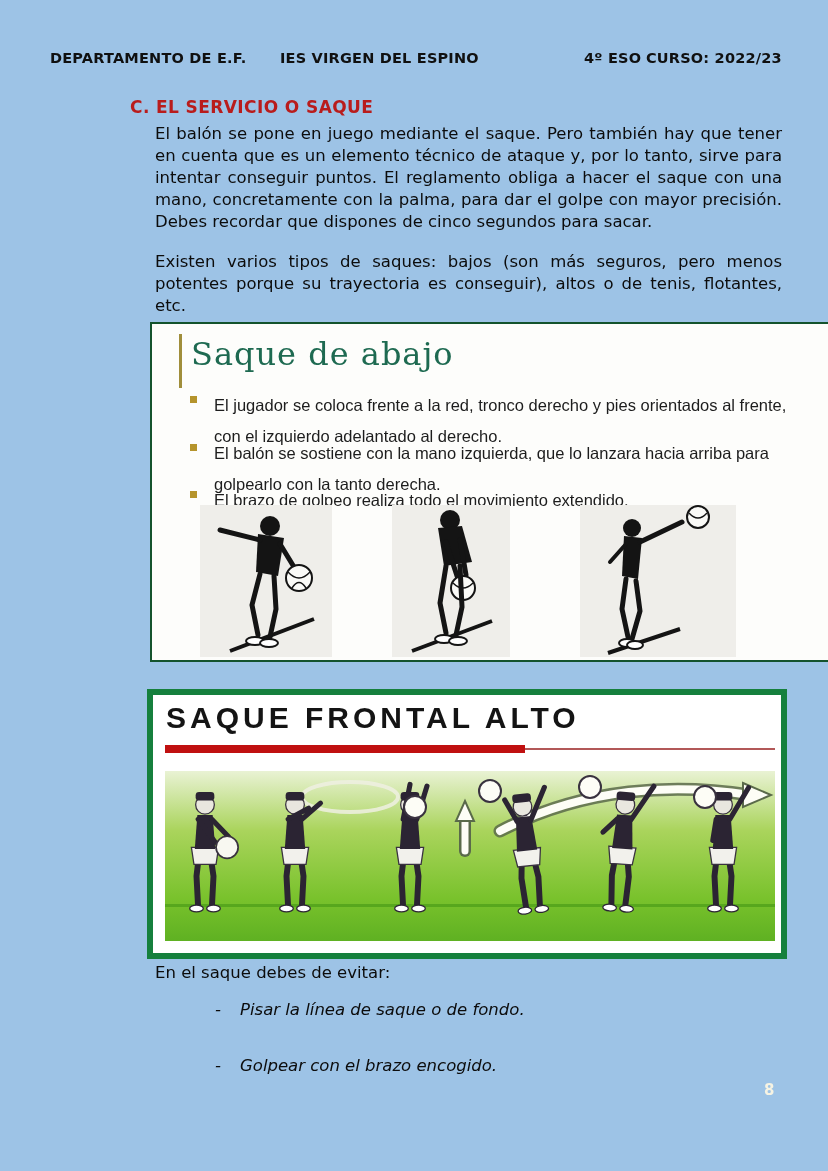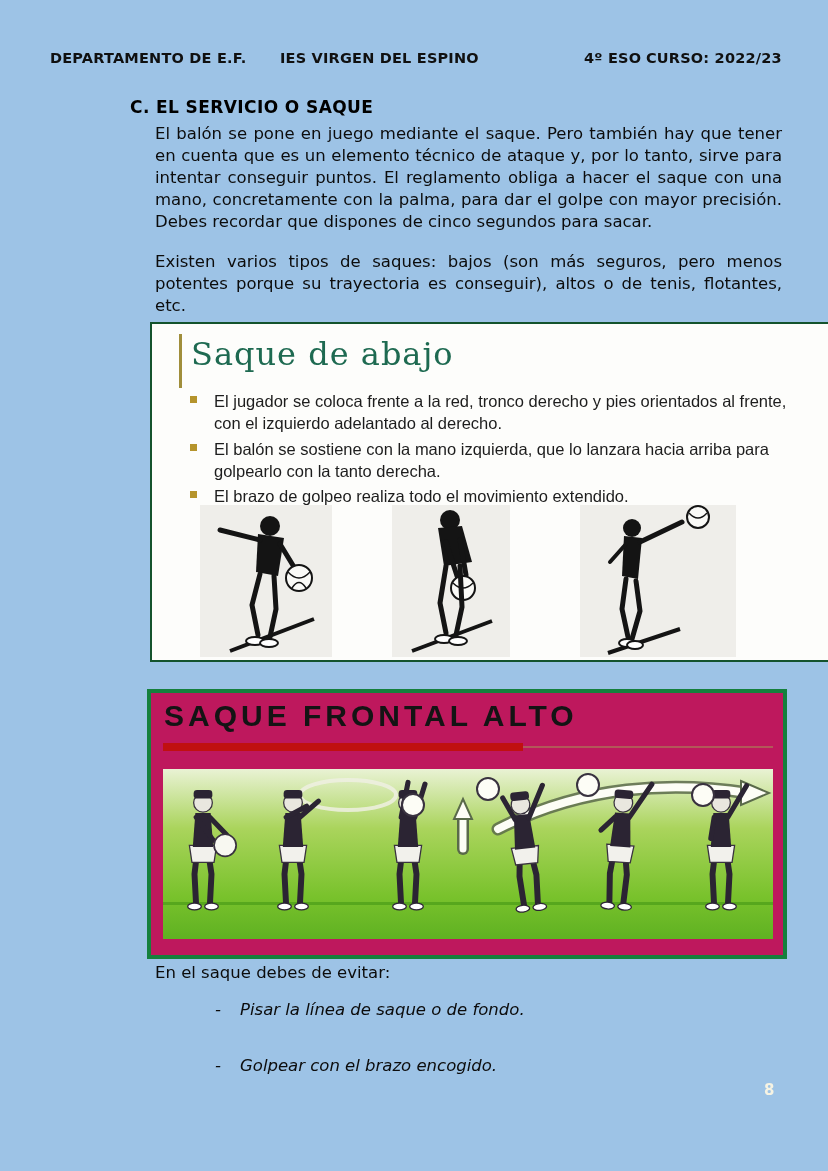"C. EL SERVICIO O SAQUE" .sec-title { color: #000000 -> #b91c1c }
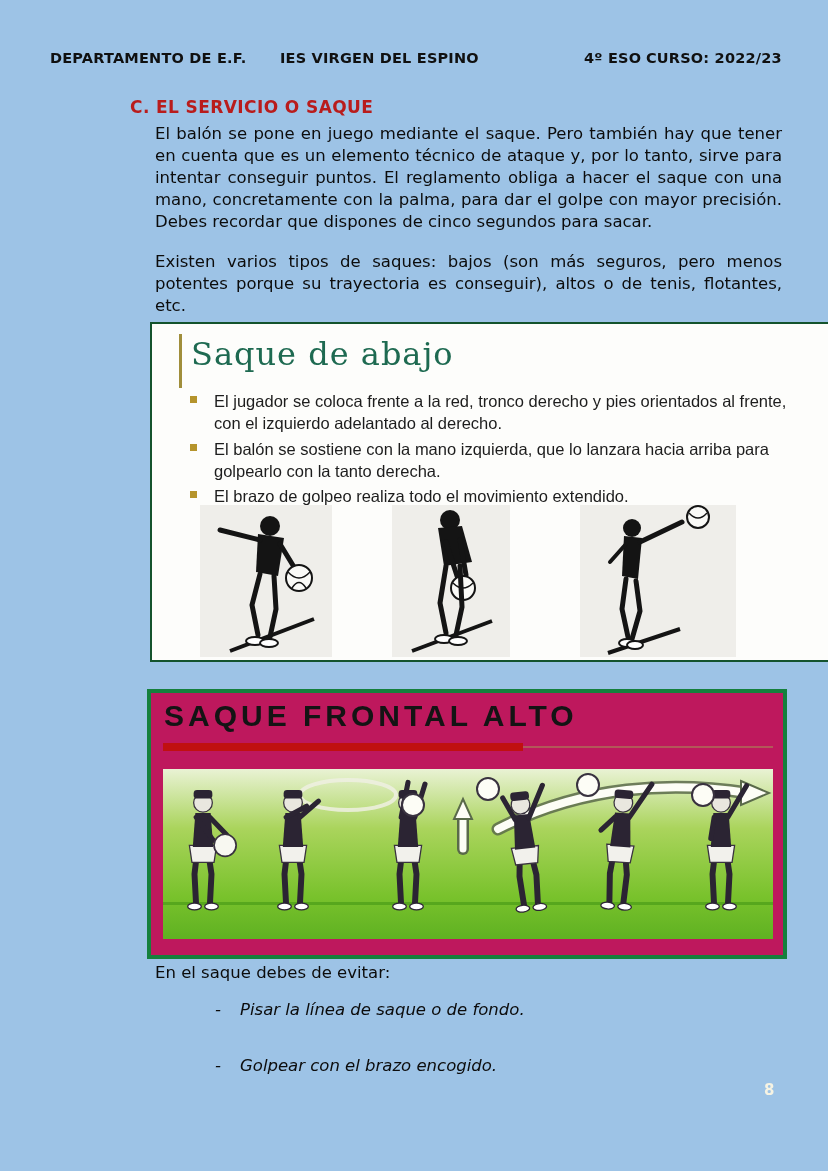"El jugador se coloca frente" .blt .tx { line-height: 22px -> 31px }
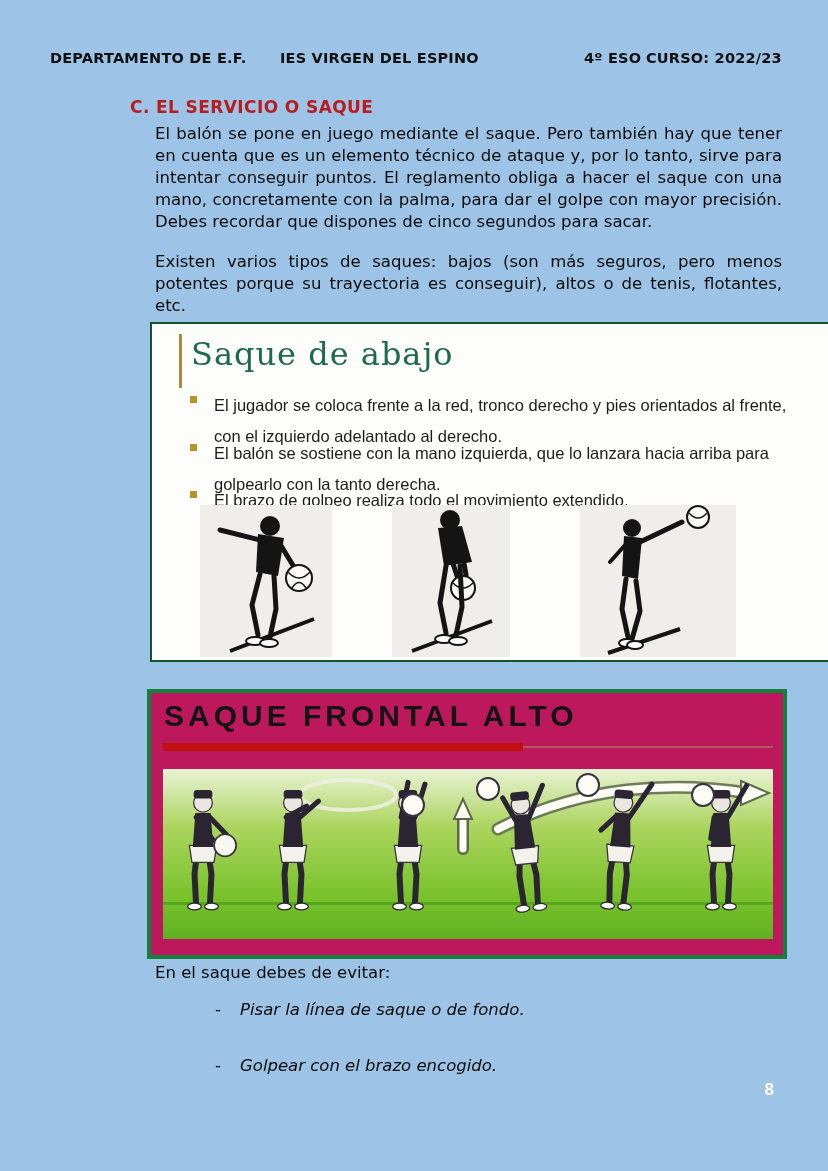"SAQUE FRONTAL ALTO" .card2 { background: #be185d -> #ffffff; border: 4px solid #15803d -> 6px solid #15803d }
